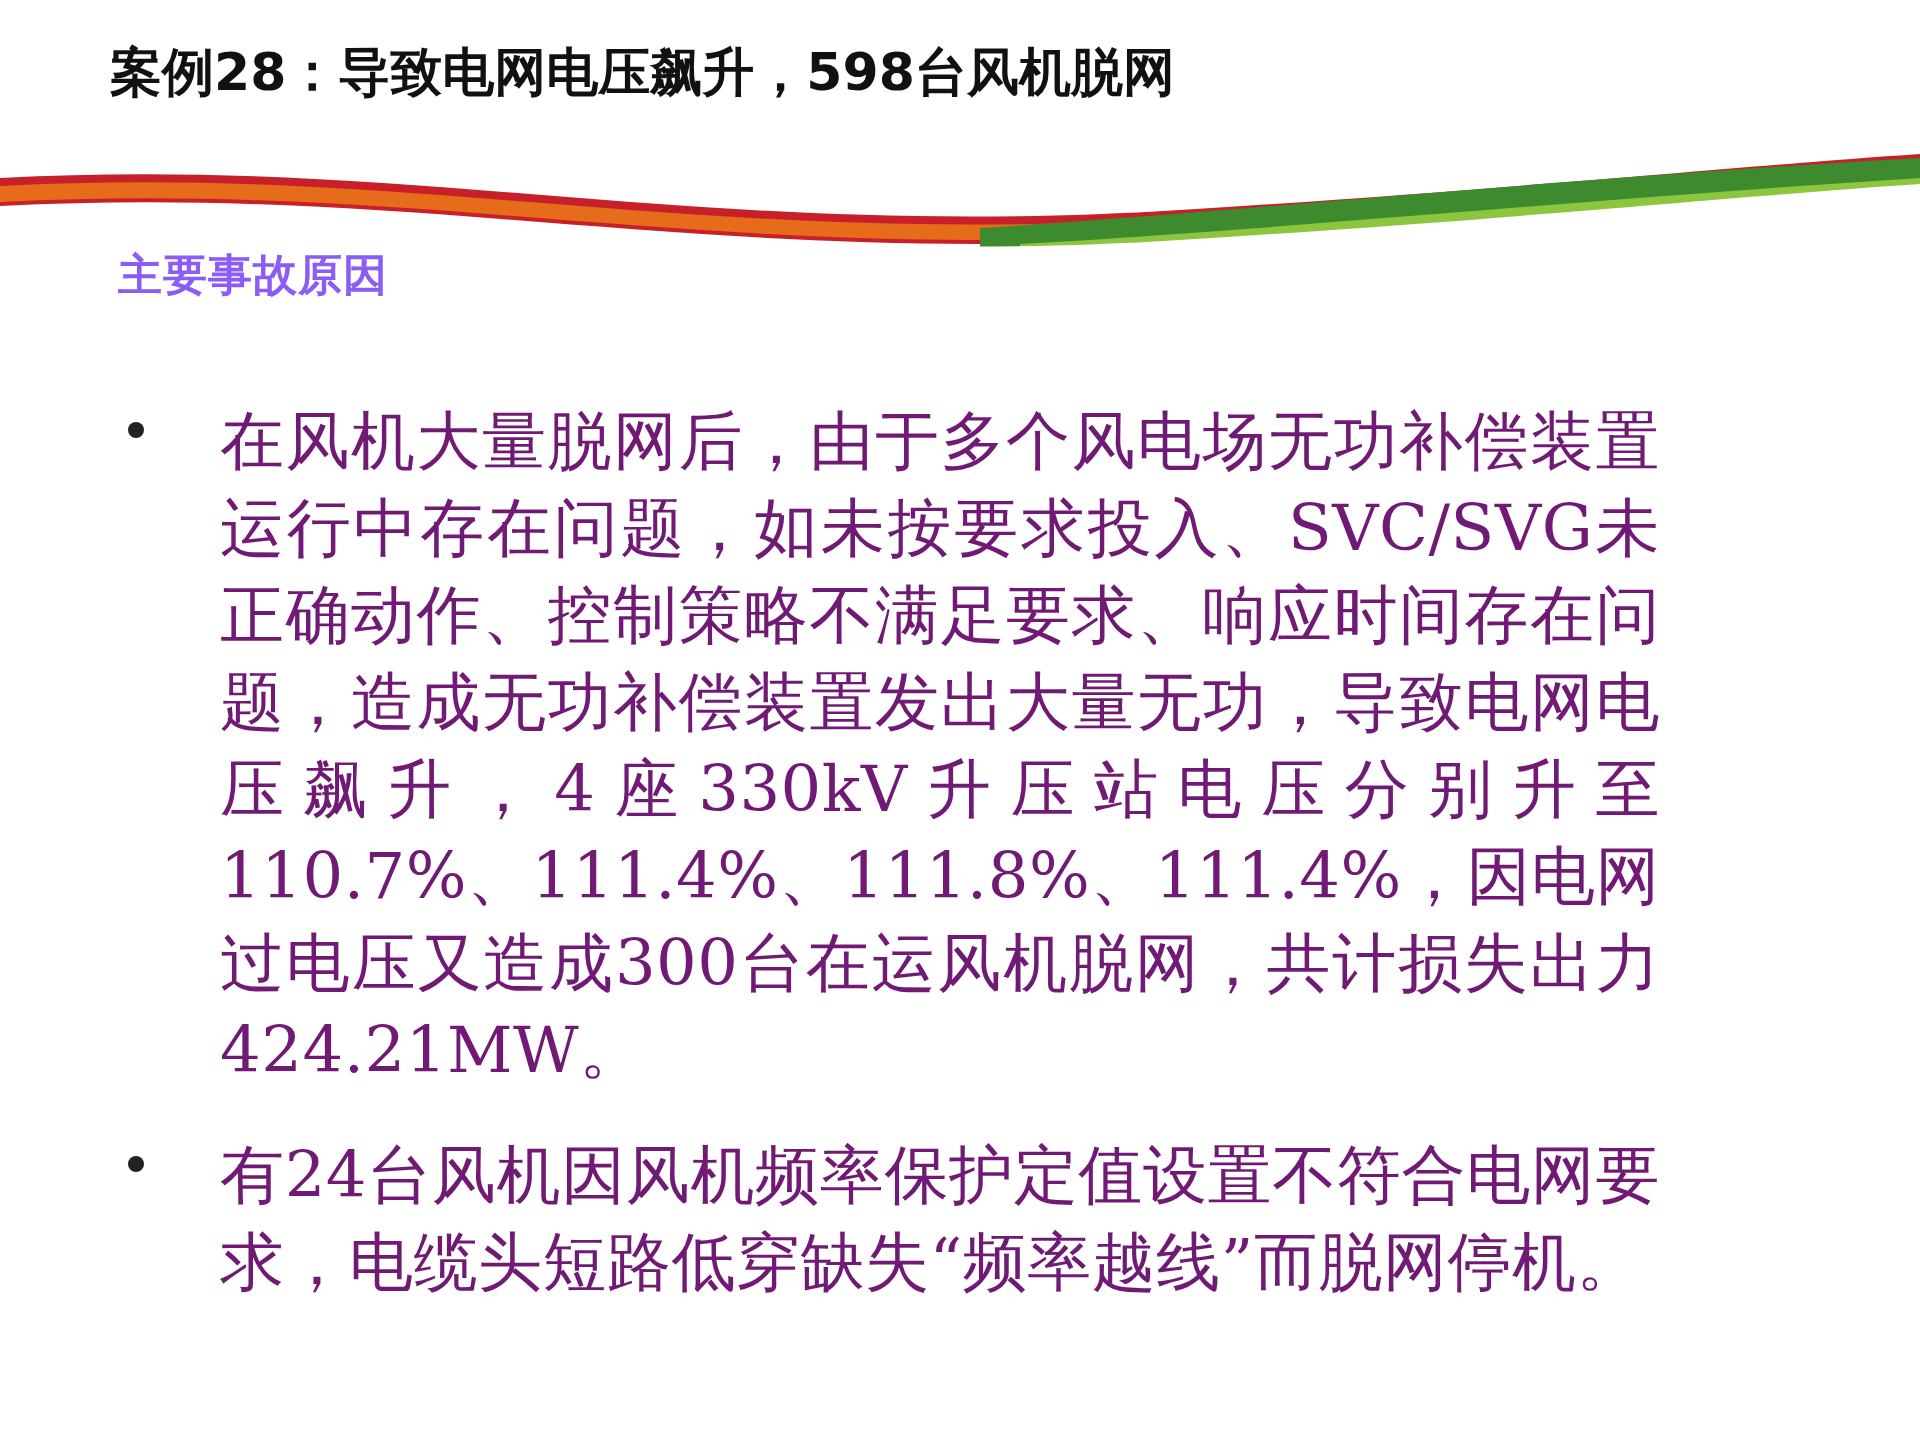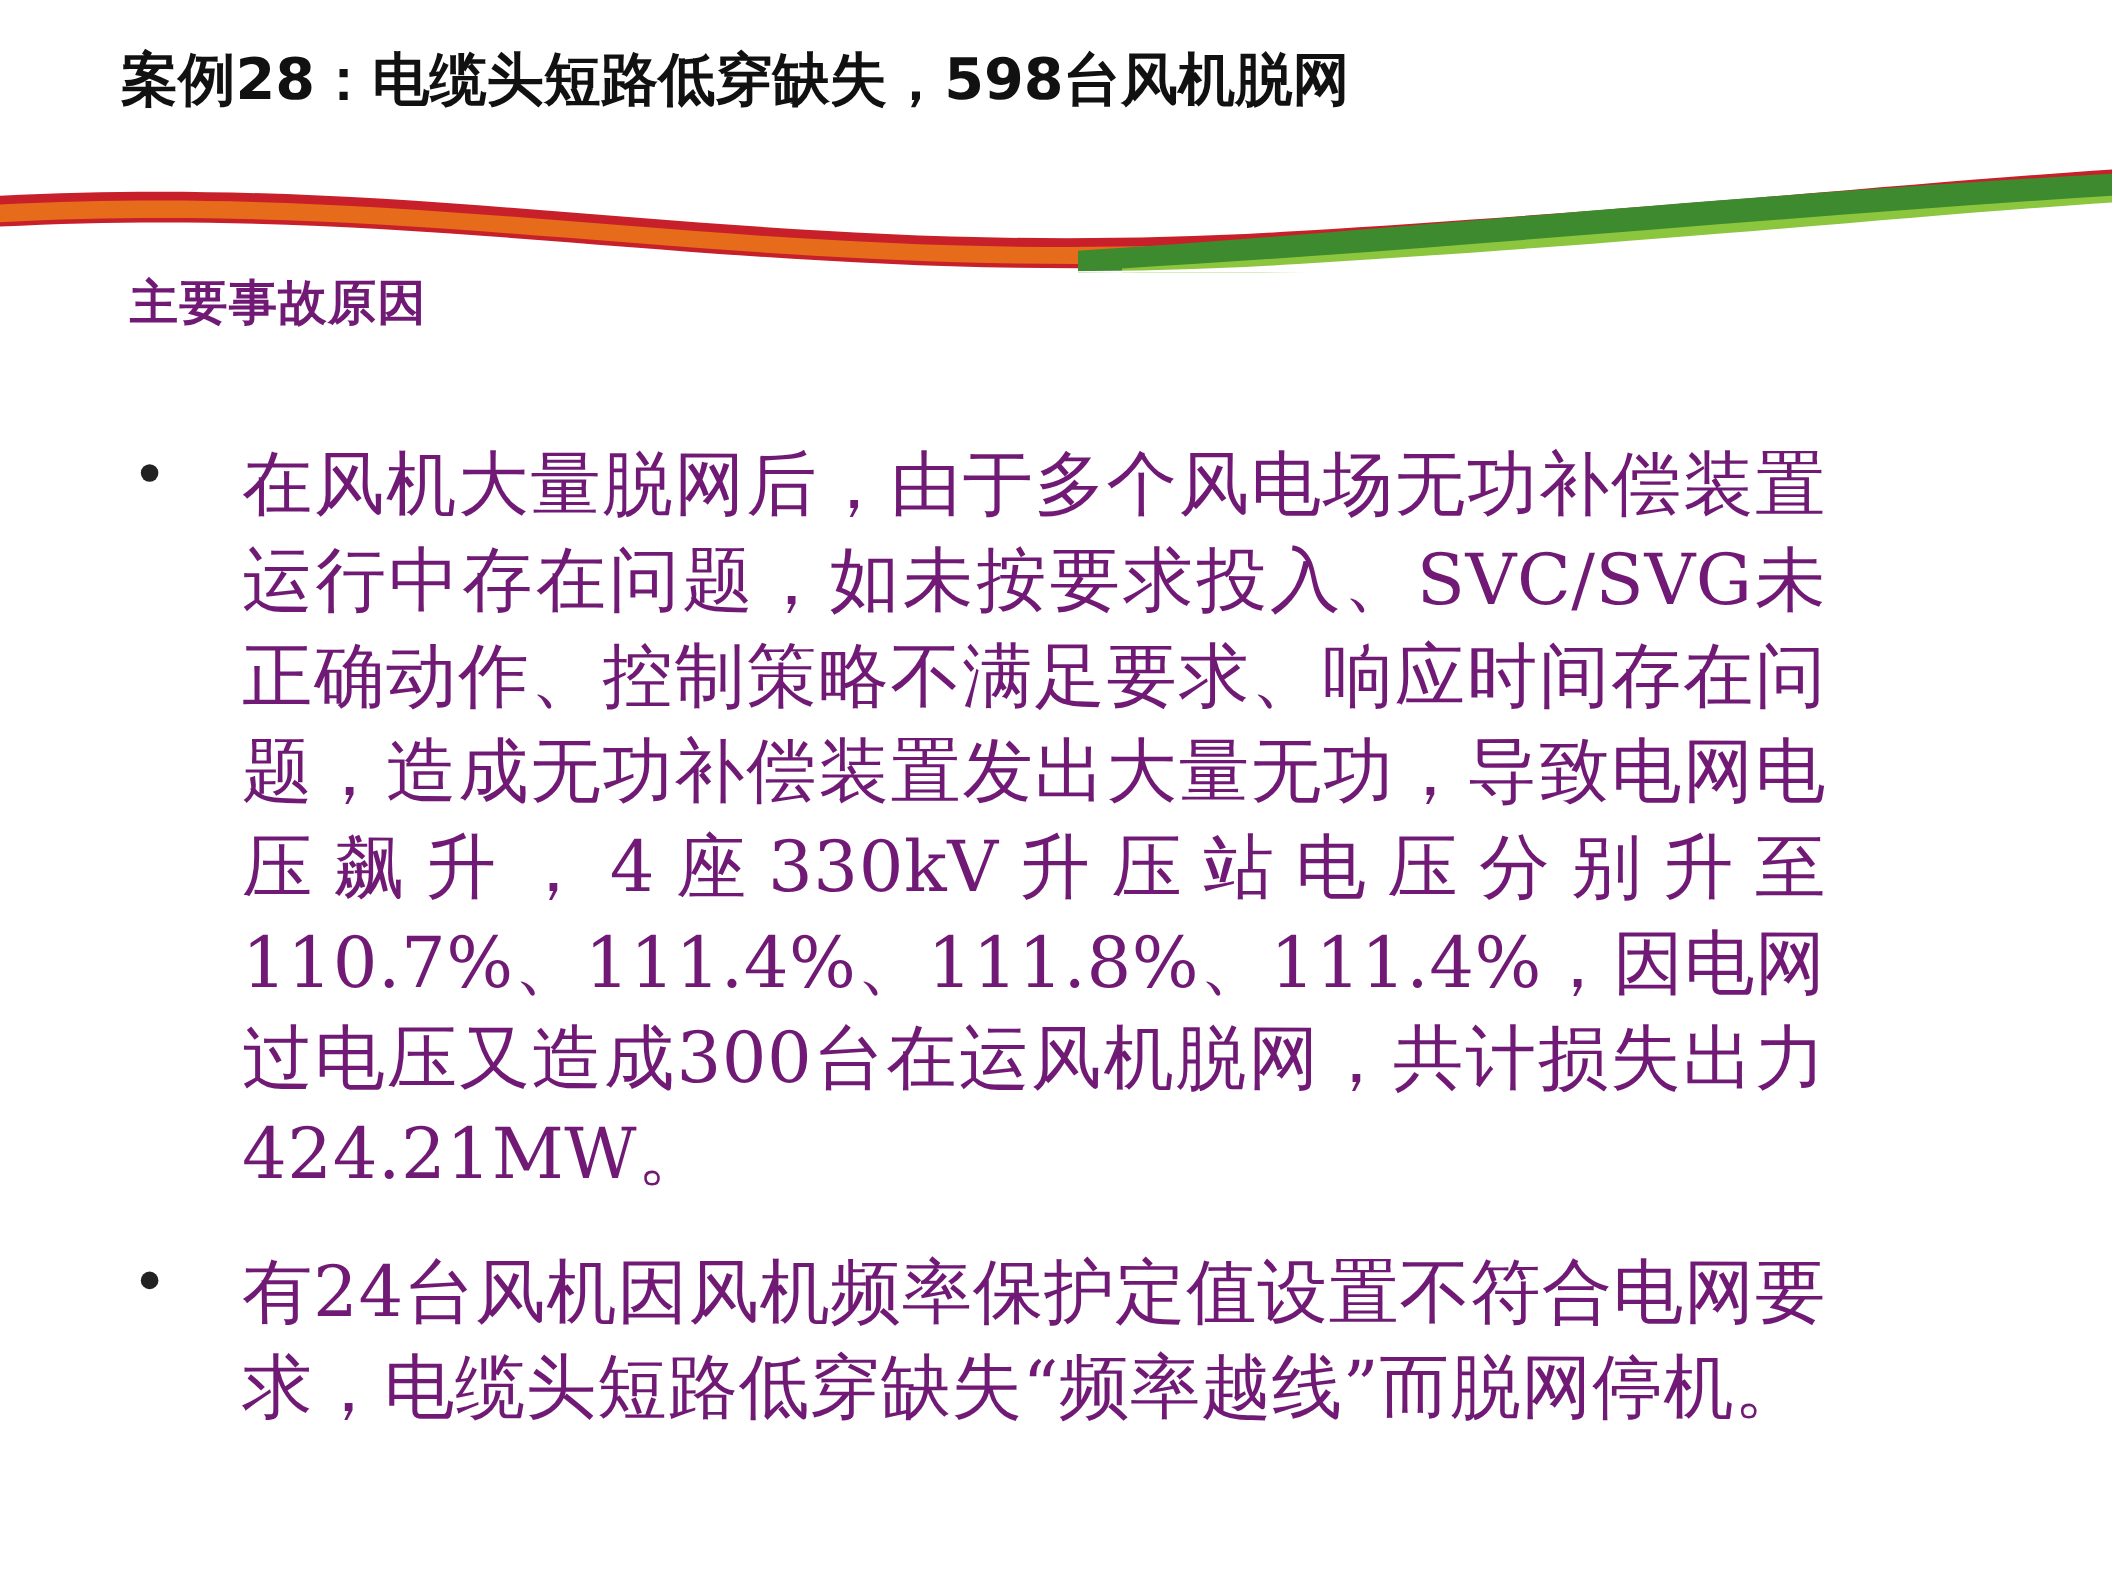"案例28：电缆头短路低穿缺失，598台风机脱网" div.title { text: 电缆头短路低穿缺失 -> 导致电网电压飙升 }
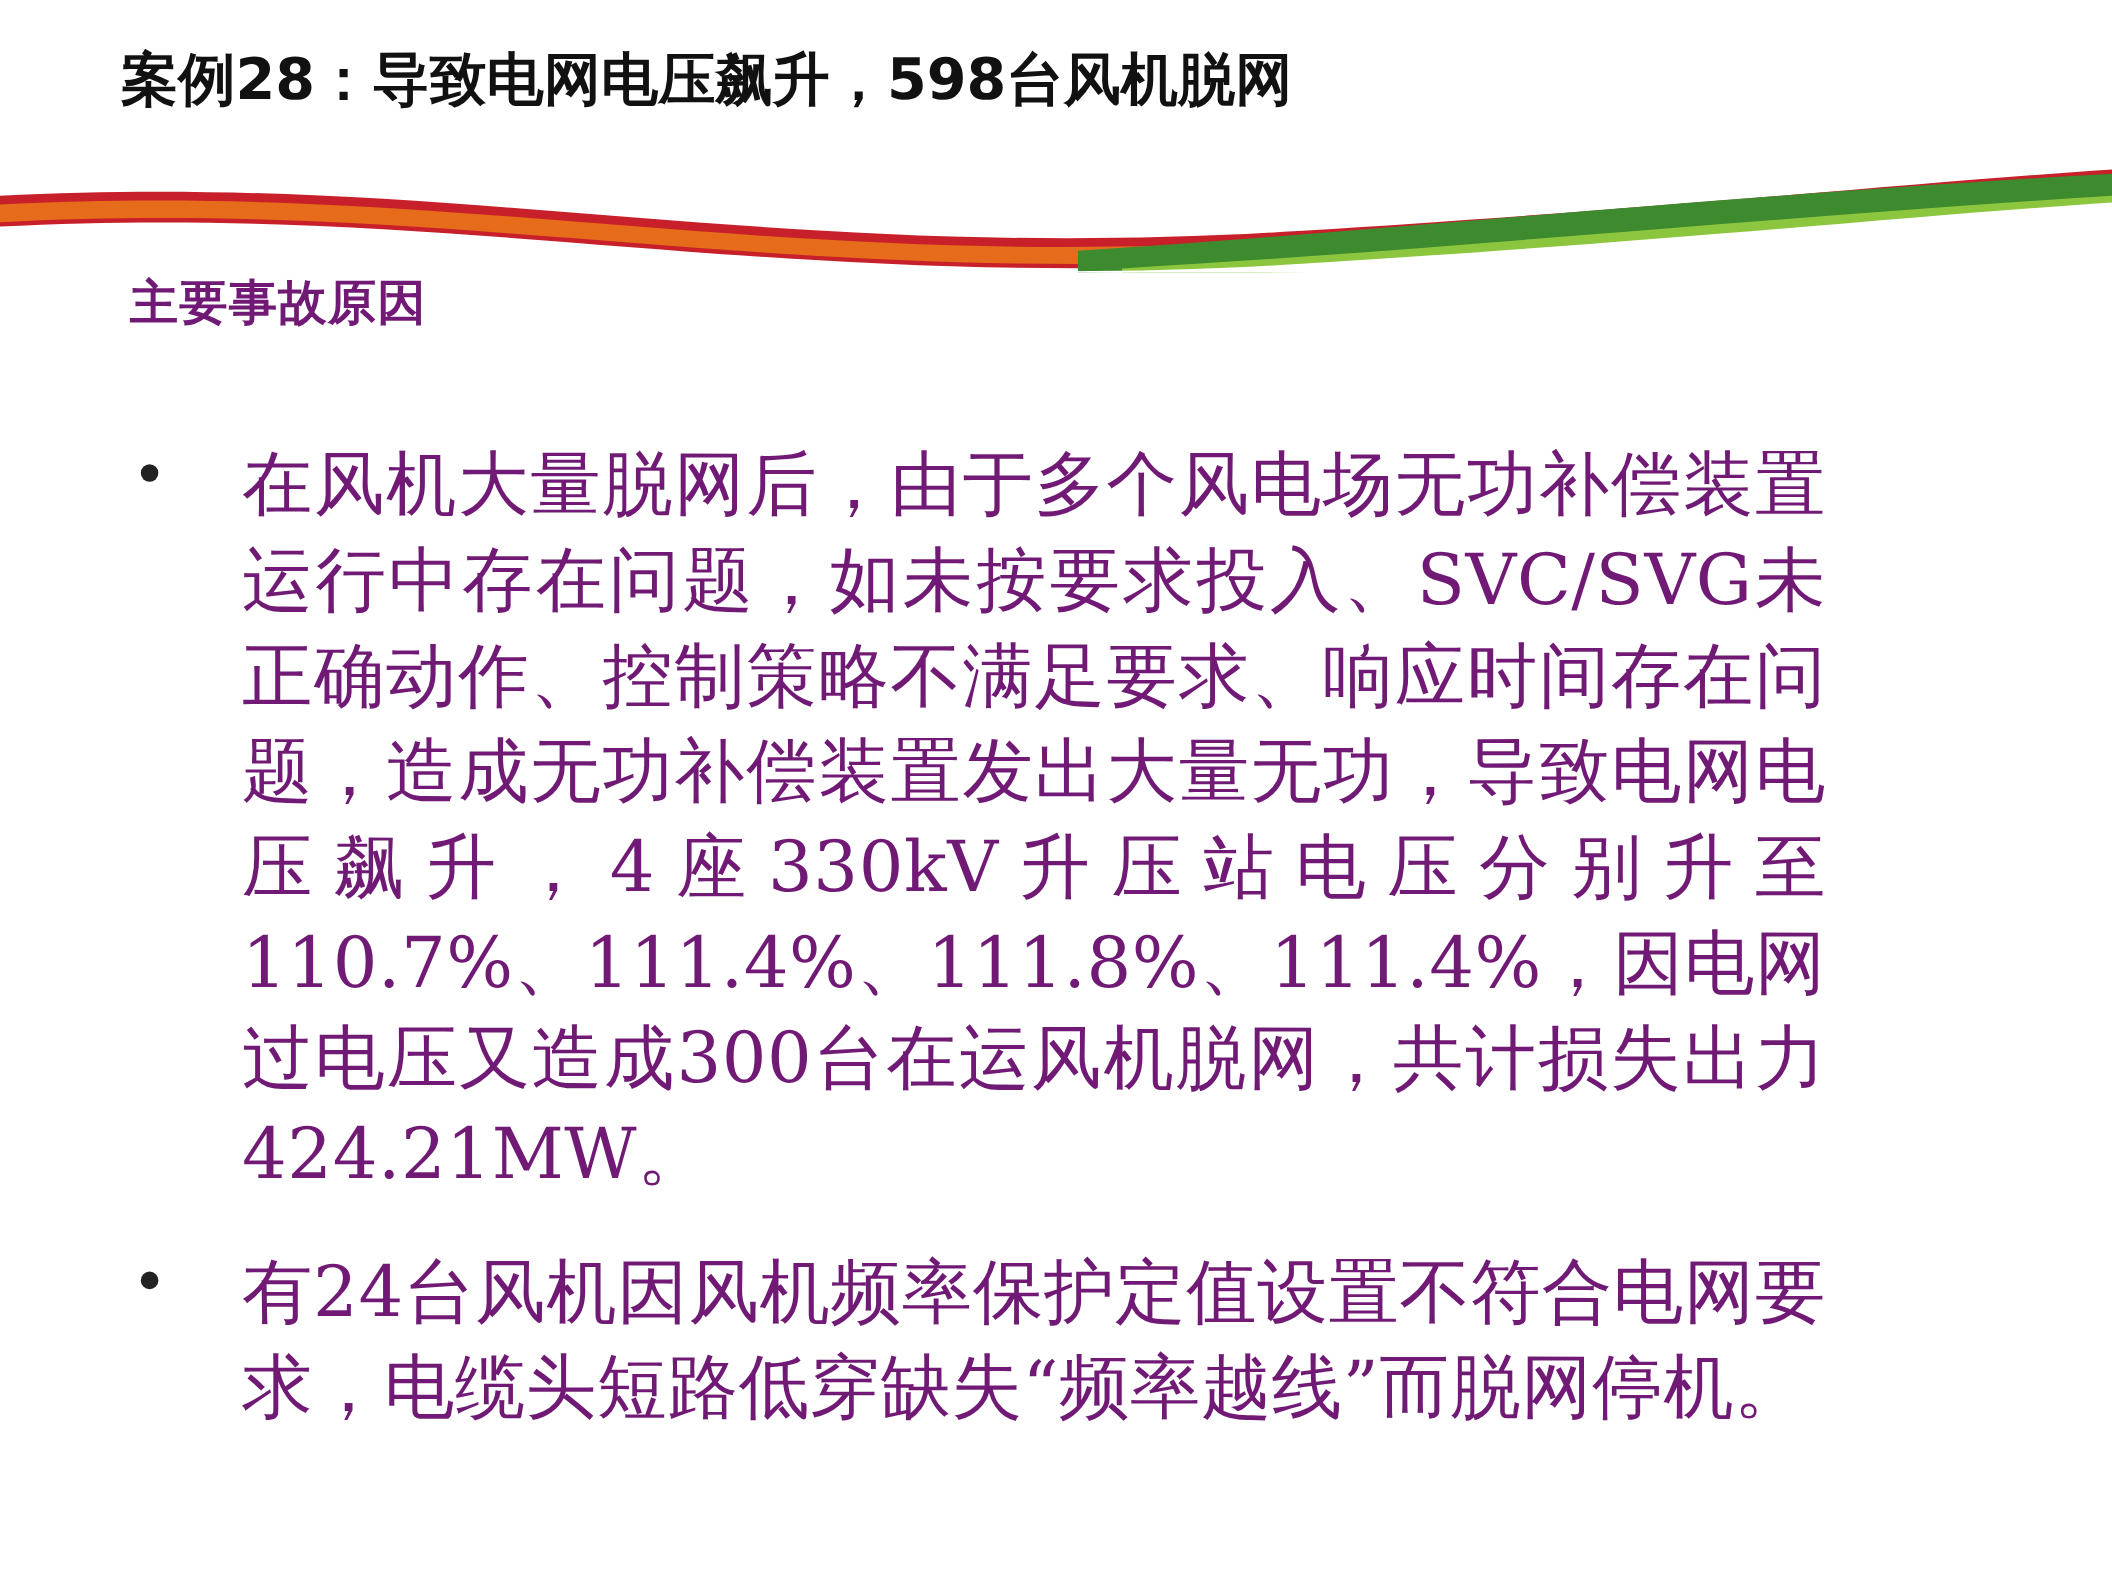"主要事故原因" .section-heading { color: #701a75 -> #8b5cf6 }
